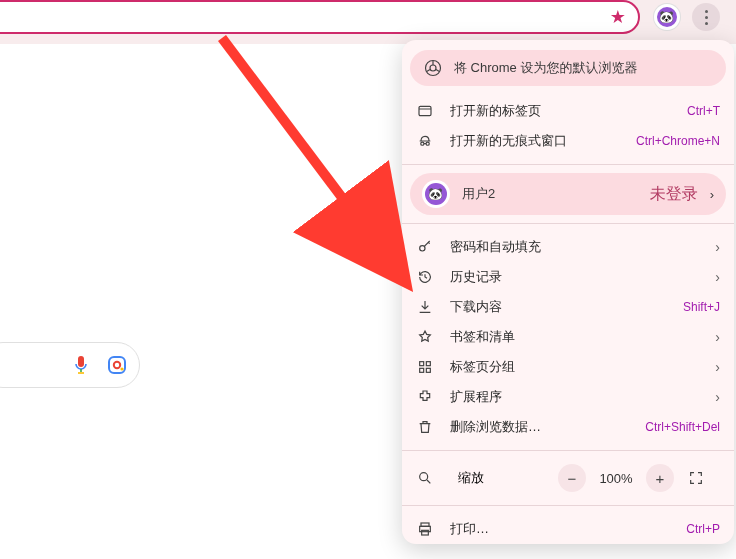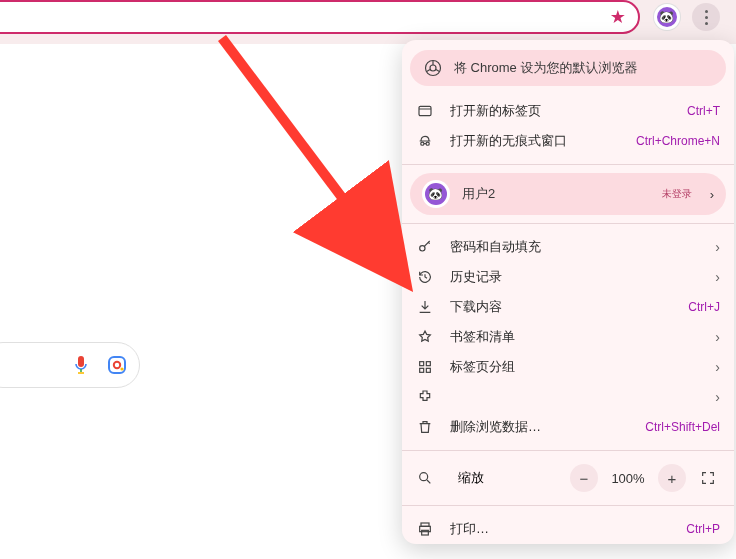"未登录" .profile-row .state { font-size: 10px -> 16px; margin-right: 6px -> none }
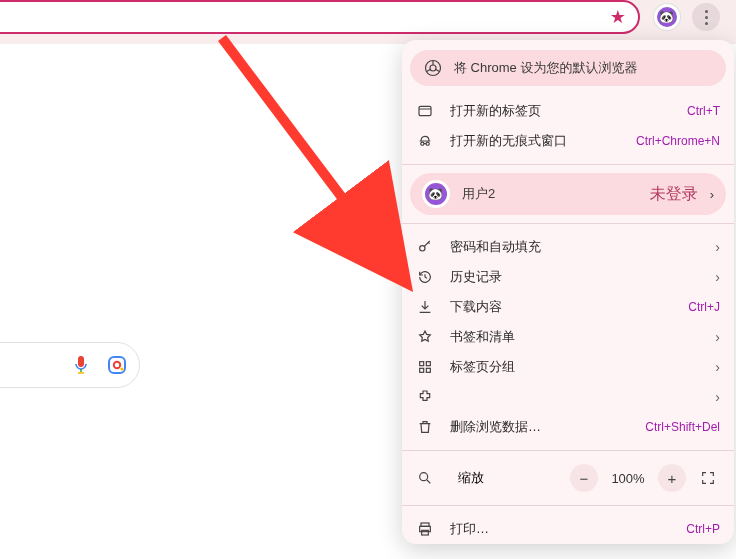"Ctrl+J" span.shortcut { text: Ctrl+J -> Shift+J }
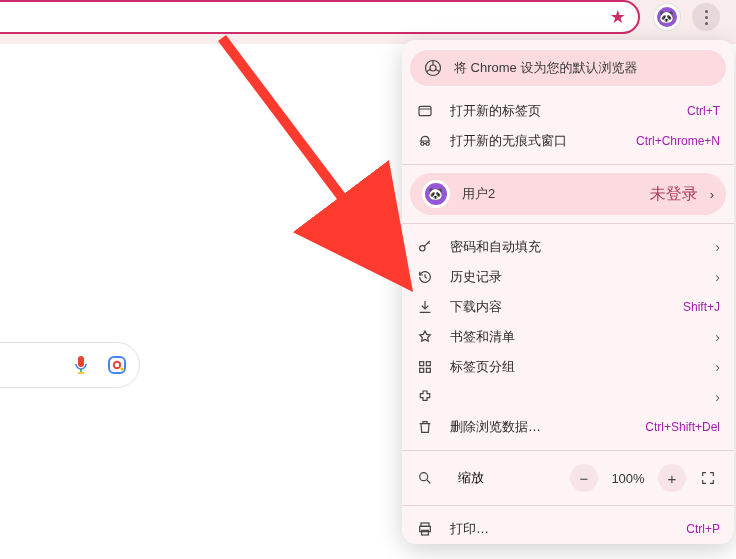"扩展程序" span.label { html: none -> <span>扩展程序</span> }
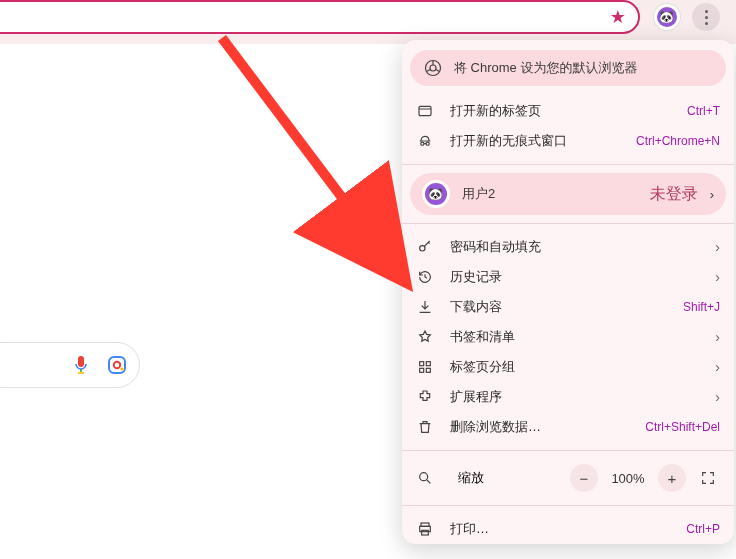"缩放" .zoom-row { padding: 0 12px 0 14px -> 0 24px 0 14px }
